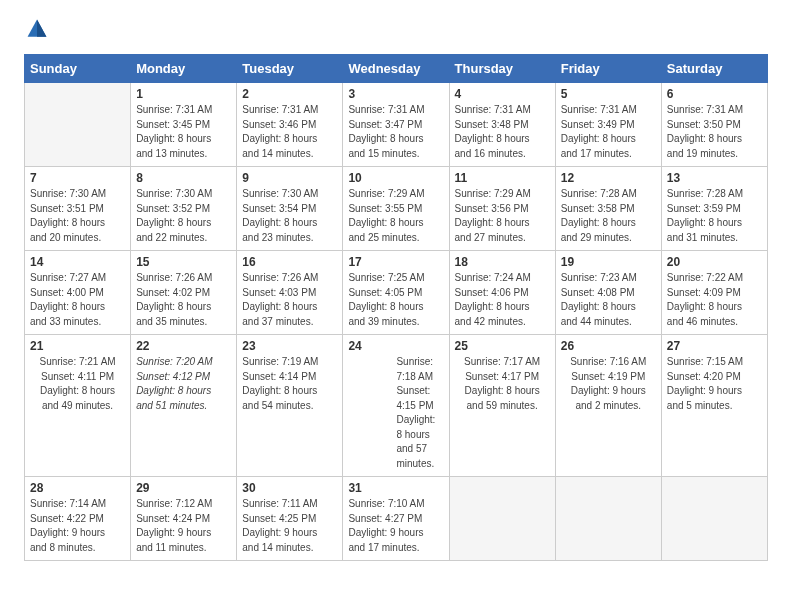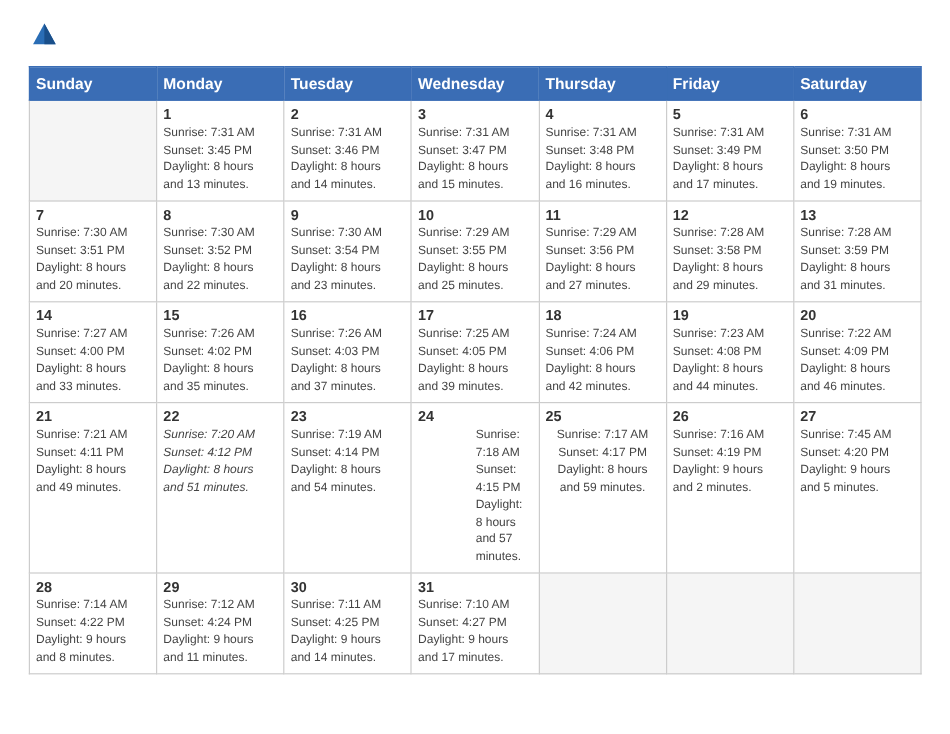"Sunrise: 7:21 AM" div.day-info { text-align: none -> center }
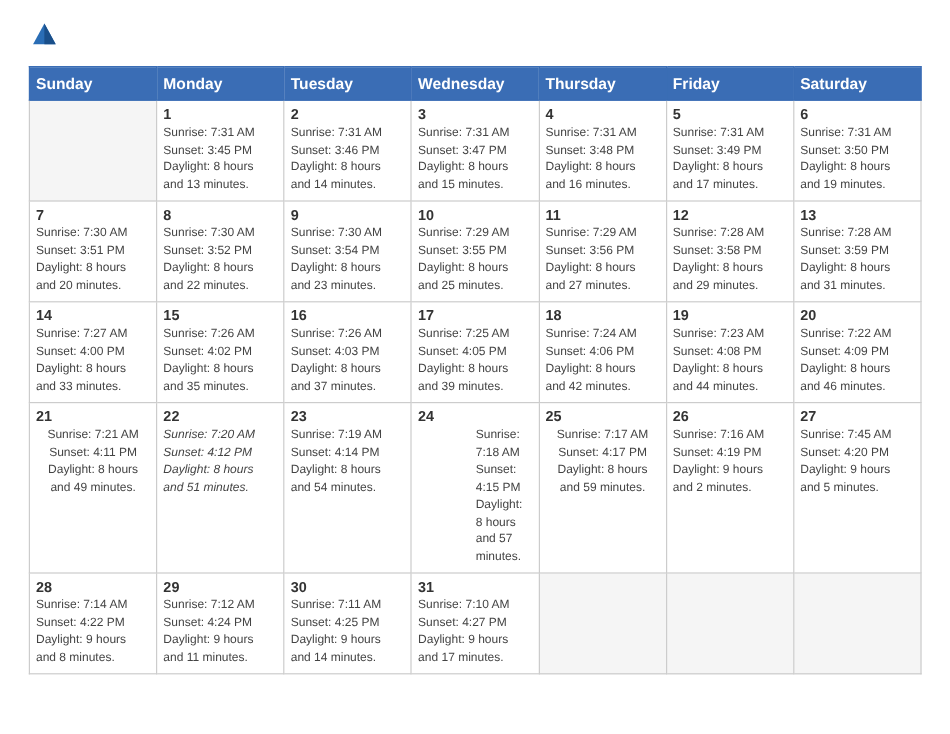"Sunrise: 7:16 AM" div.day-info { text-align: none -> center }
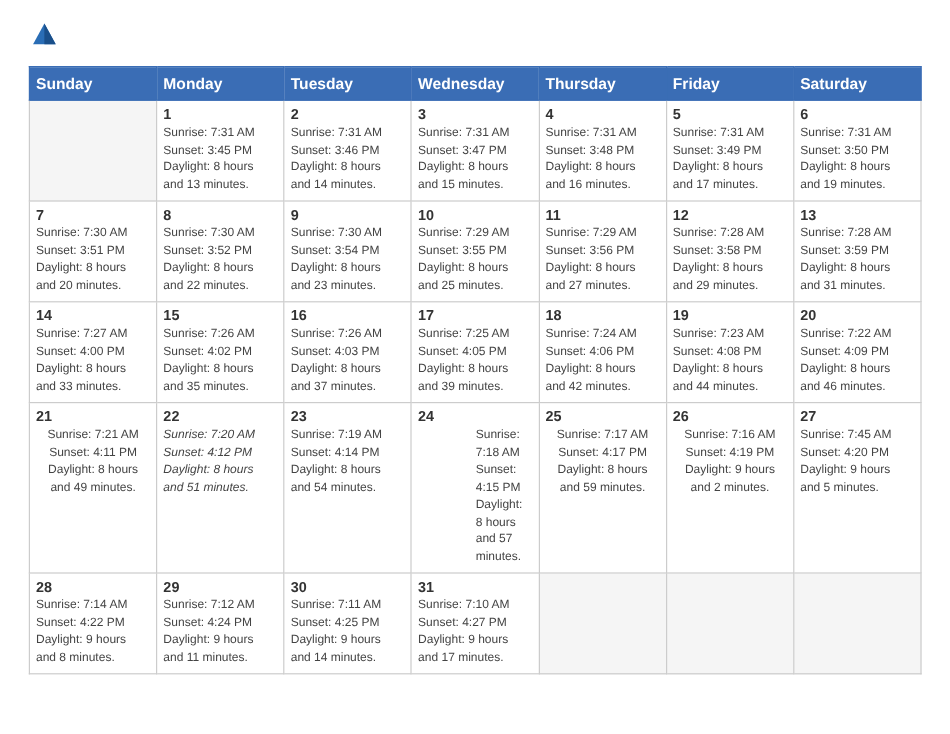"Sunrise: 7:45 AM" div.day-info { text: 7:45 -> 7:15 }
